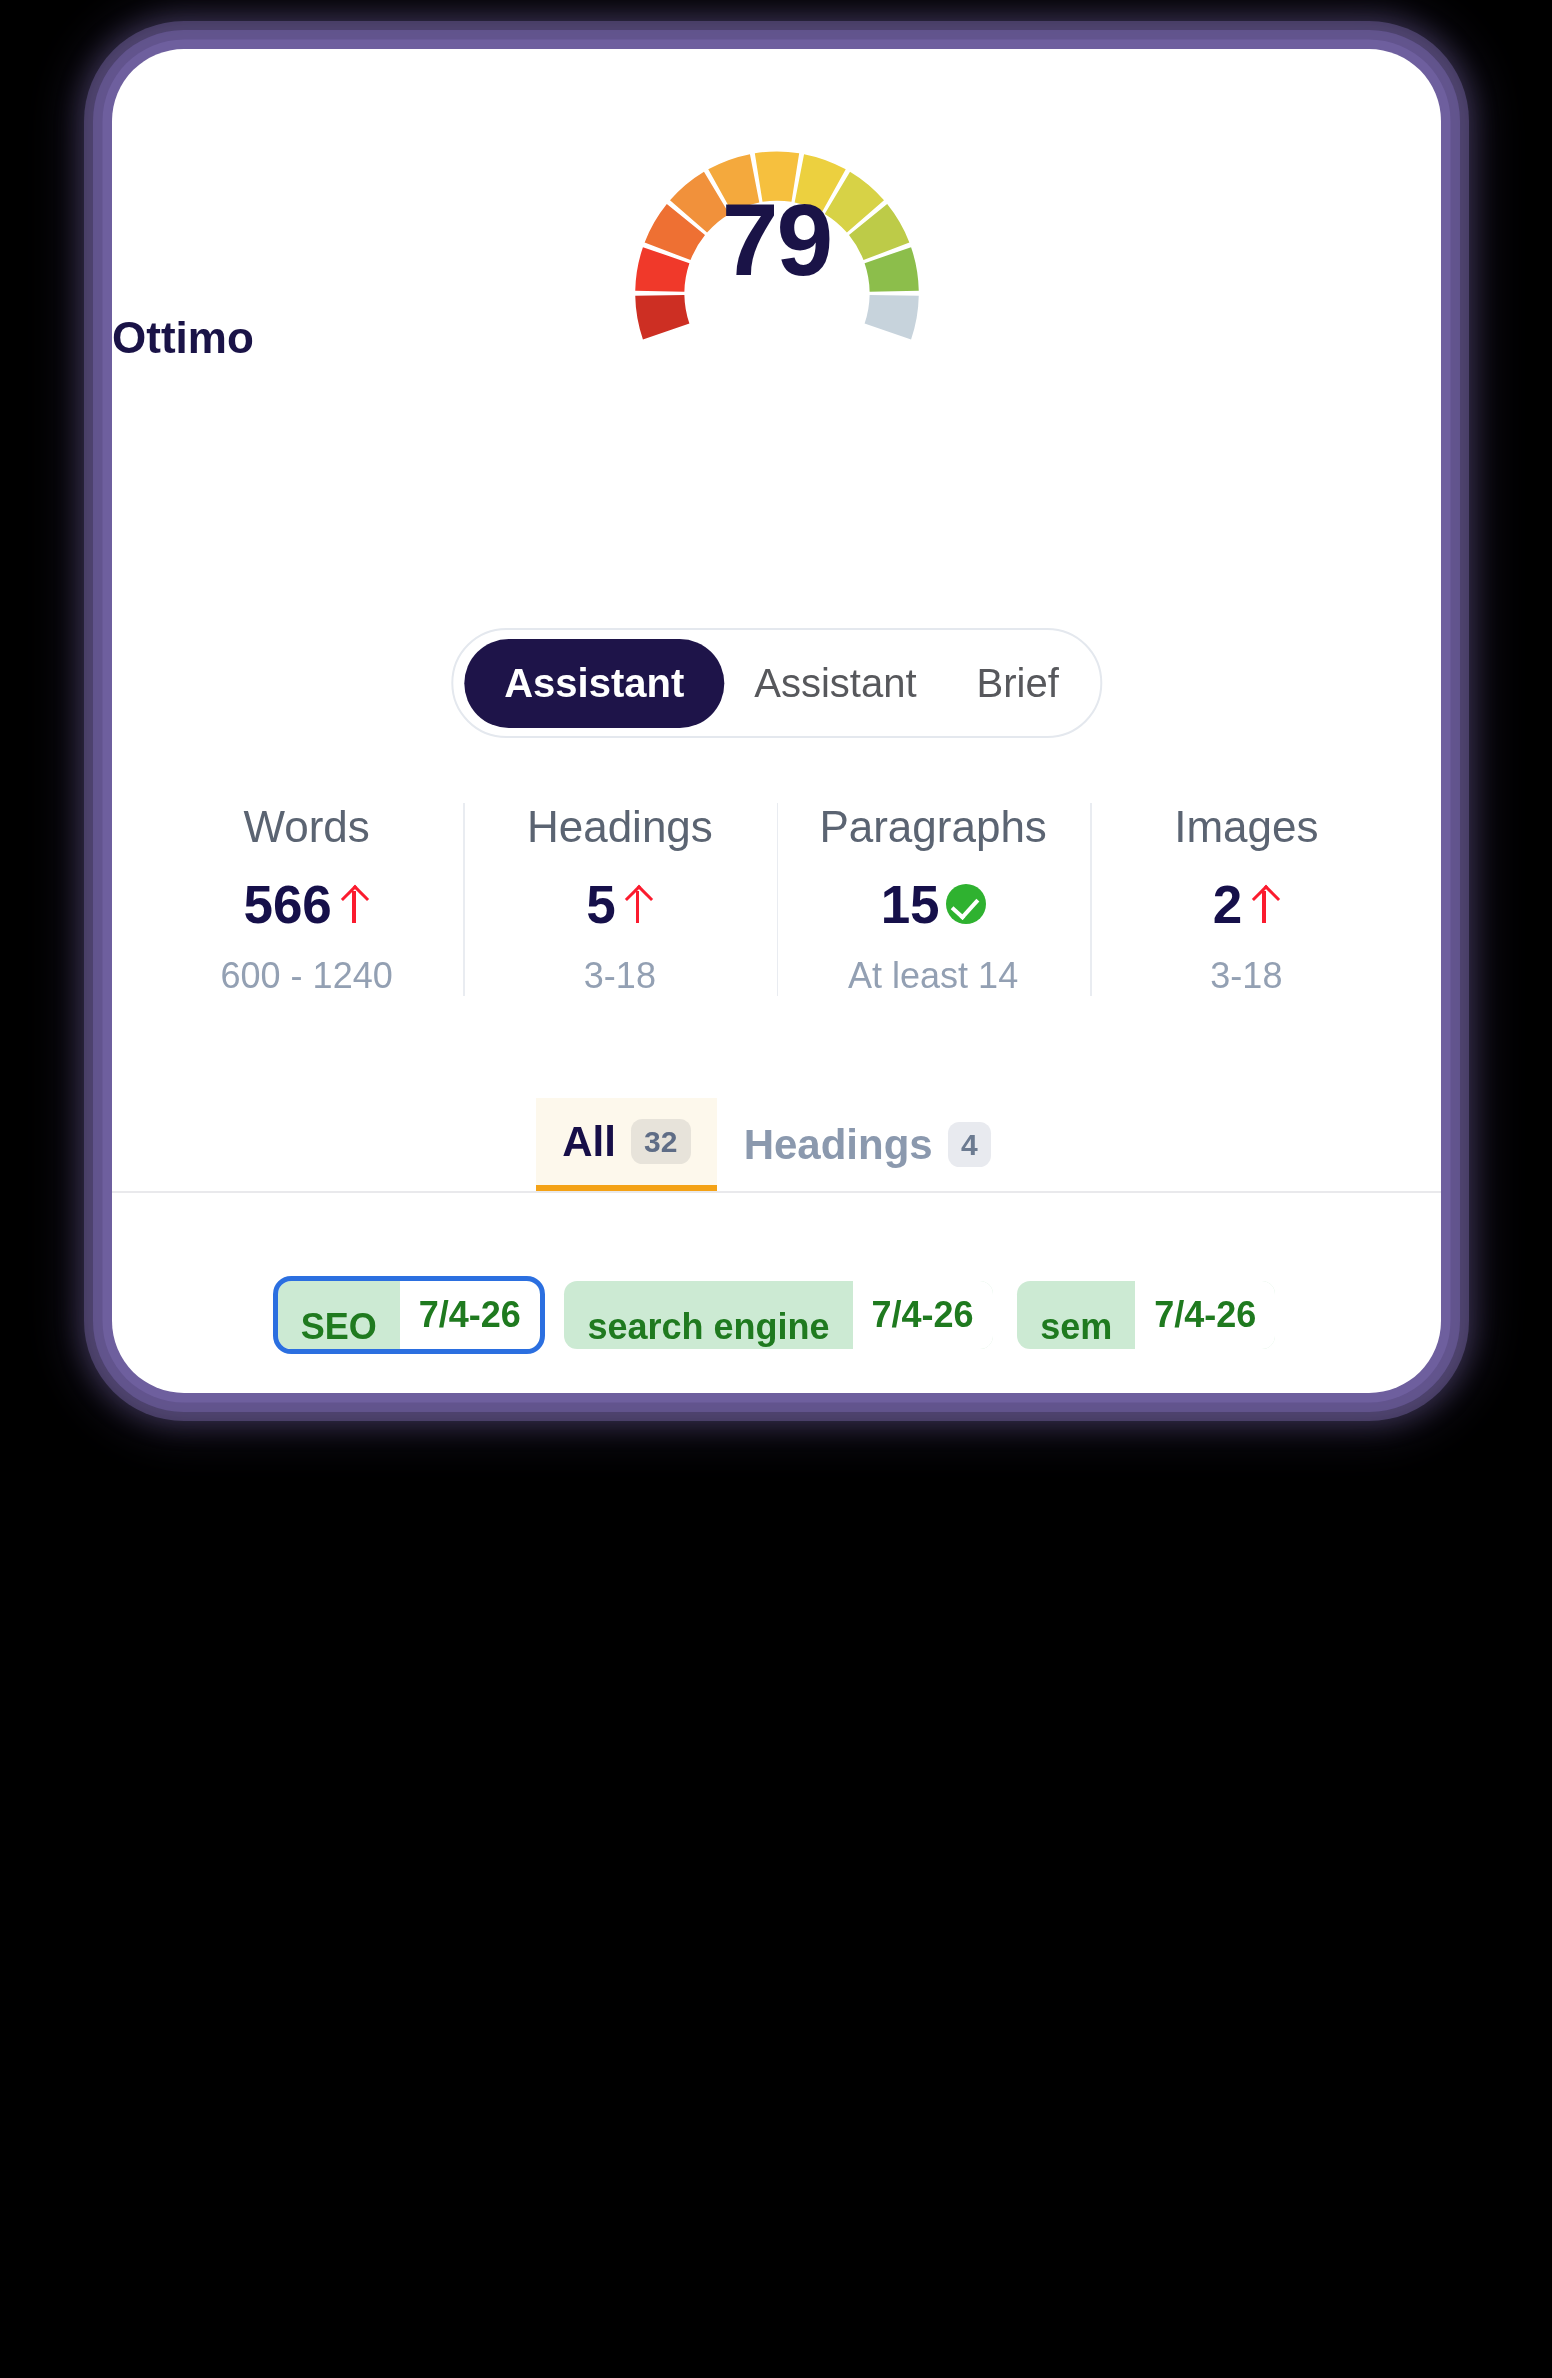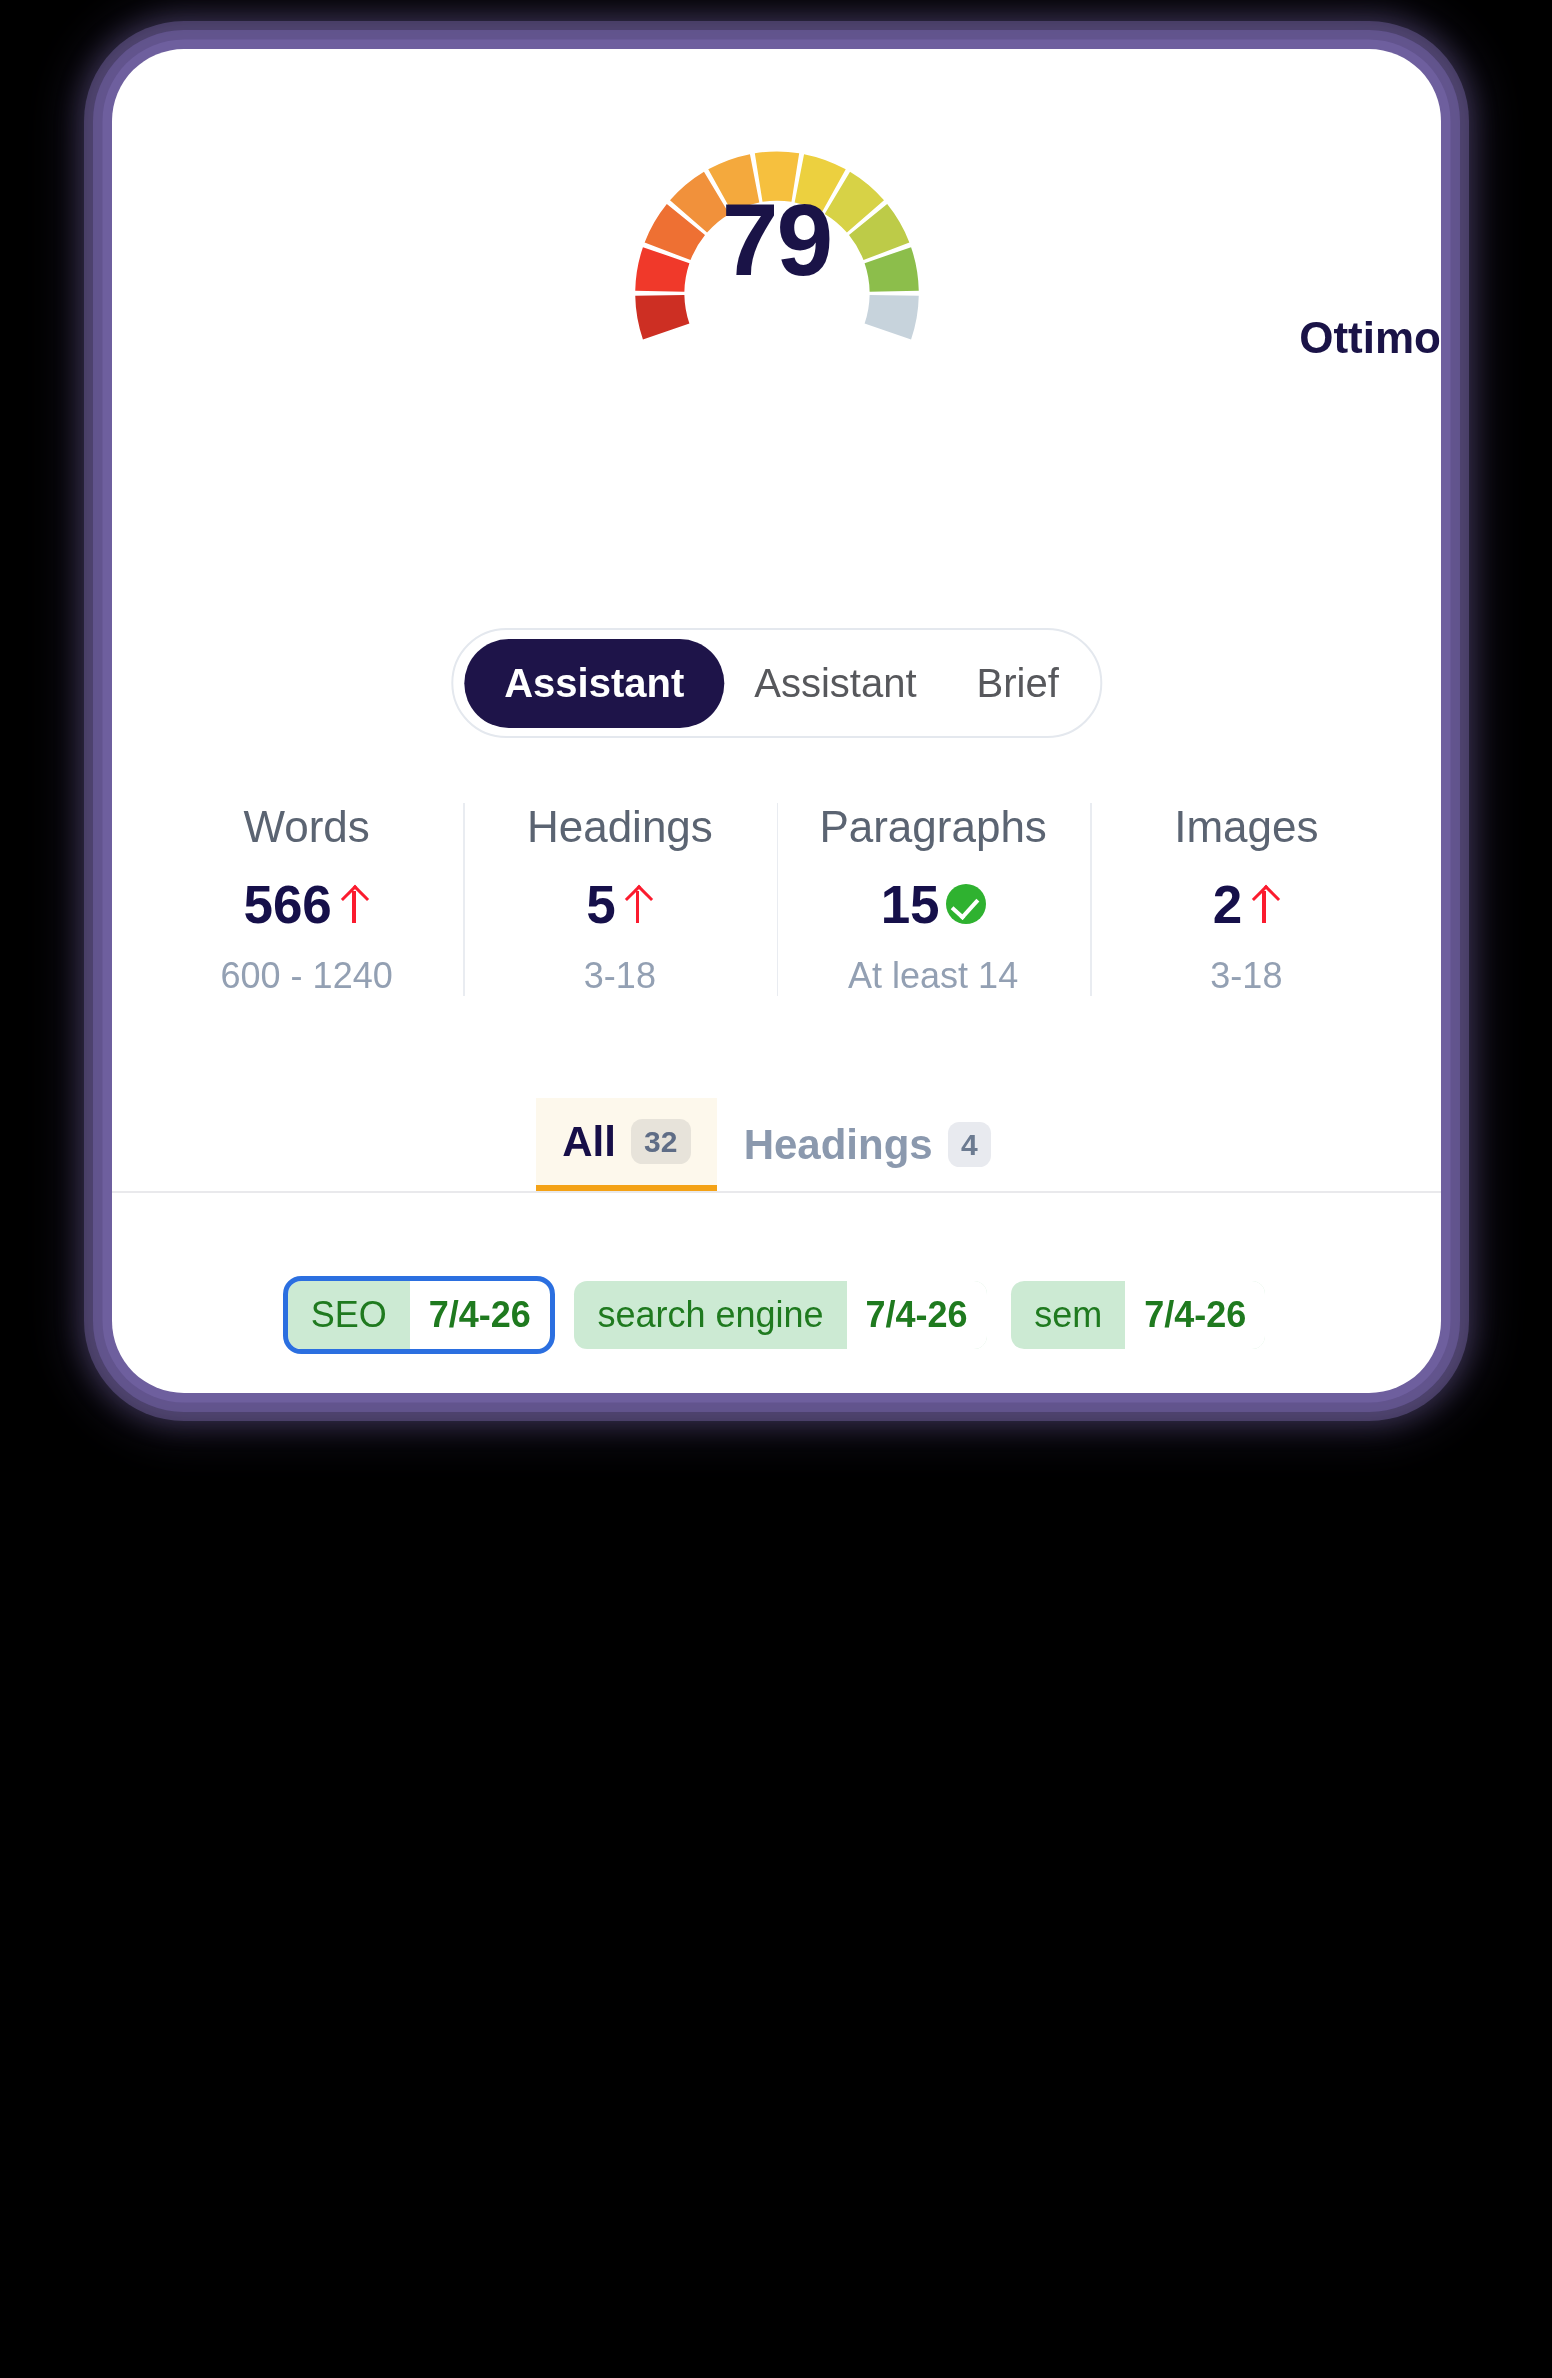"Ottimo" .gauge-label { padding-left: 48px -> none; text-align: right -> left }
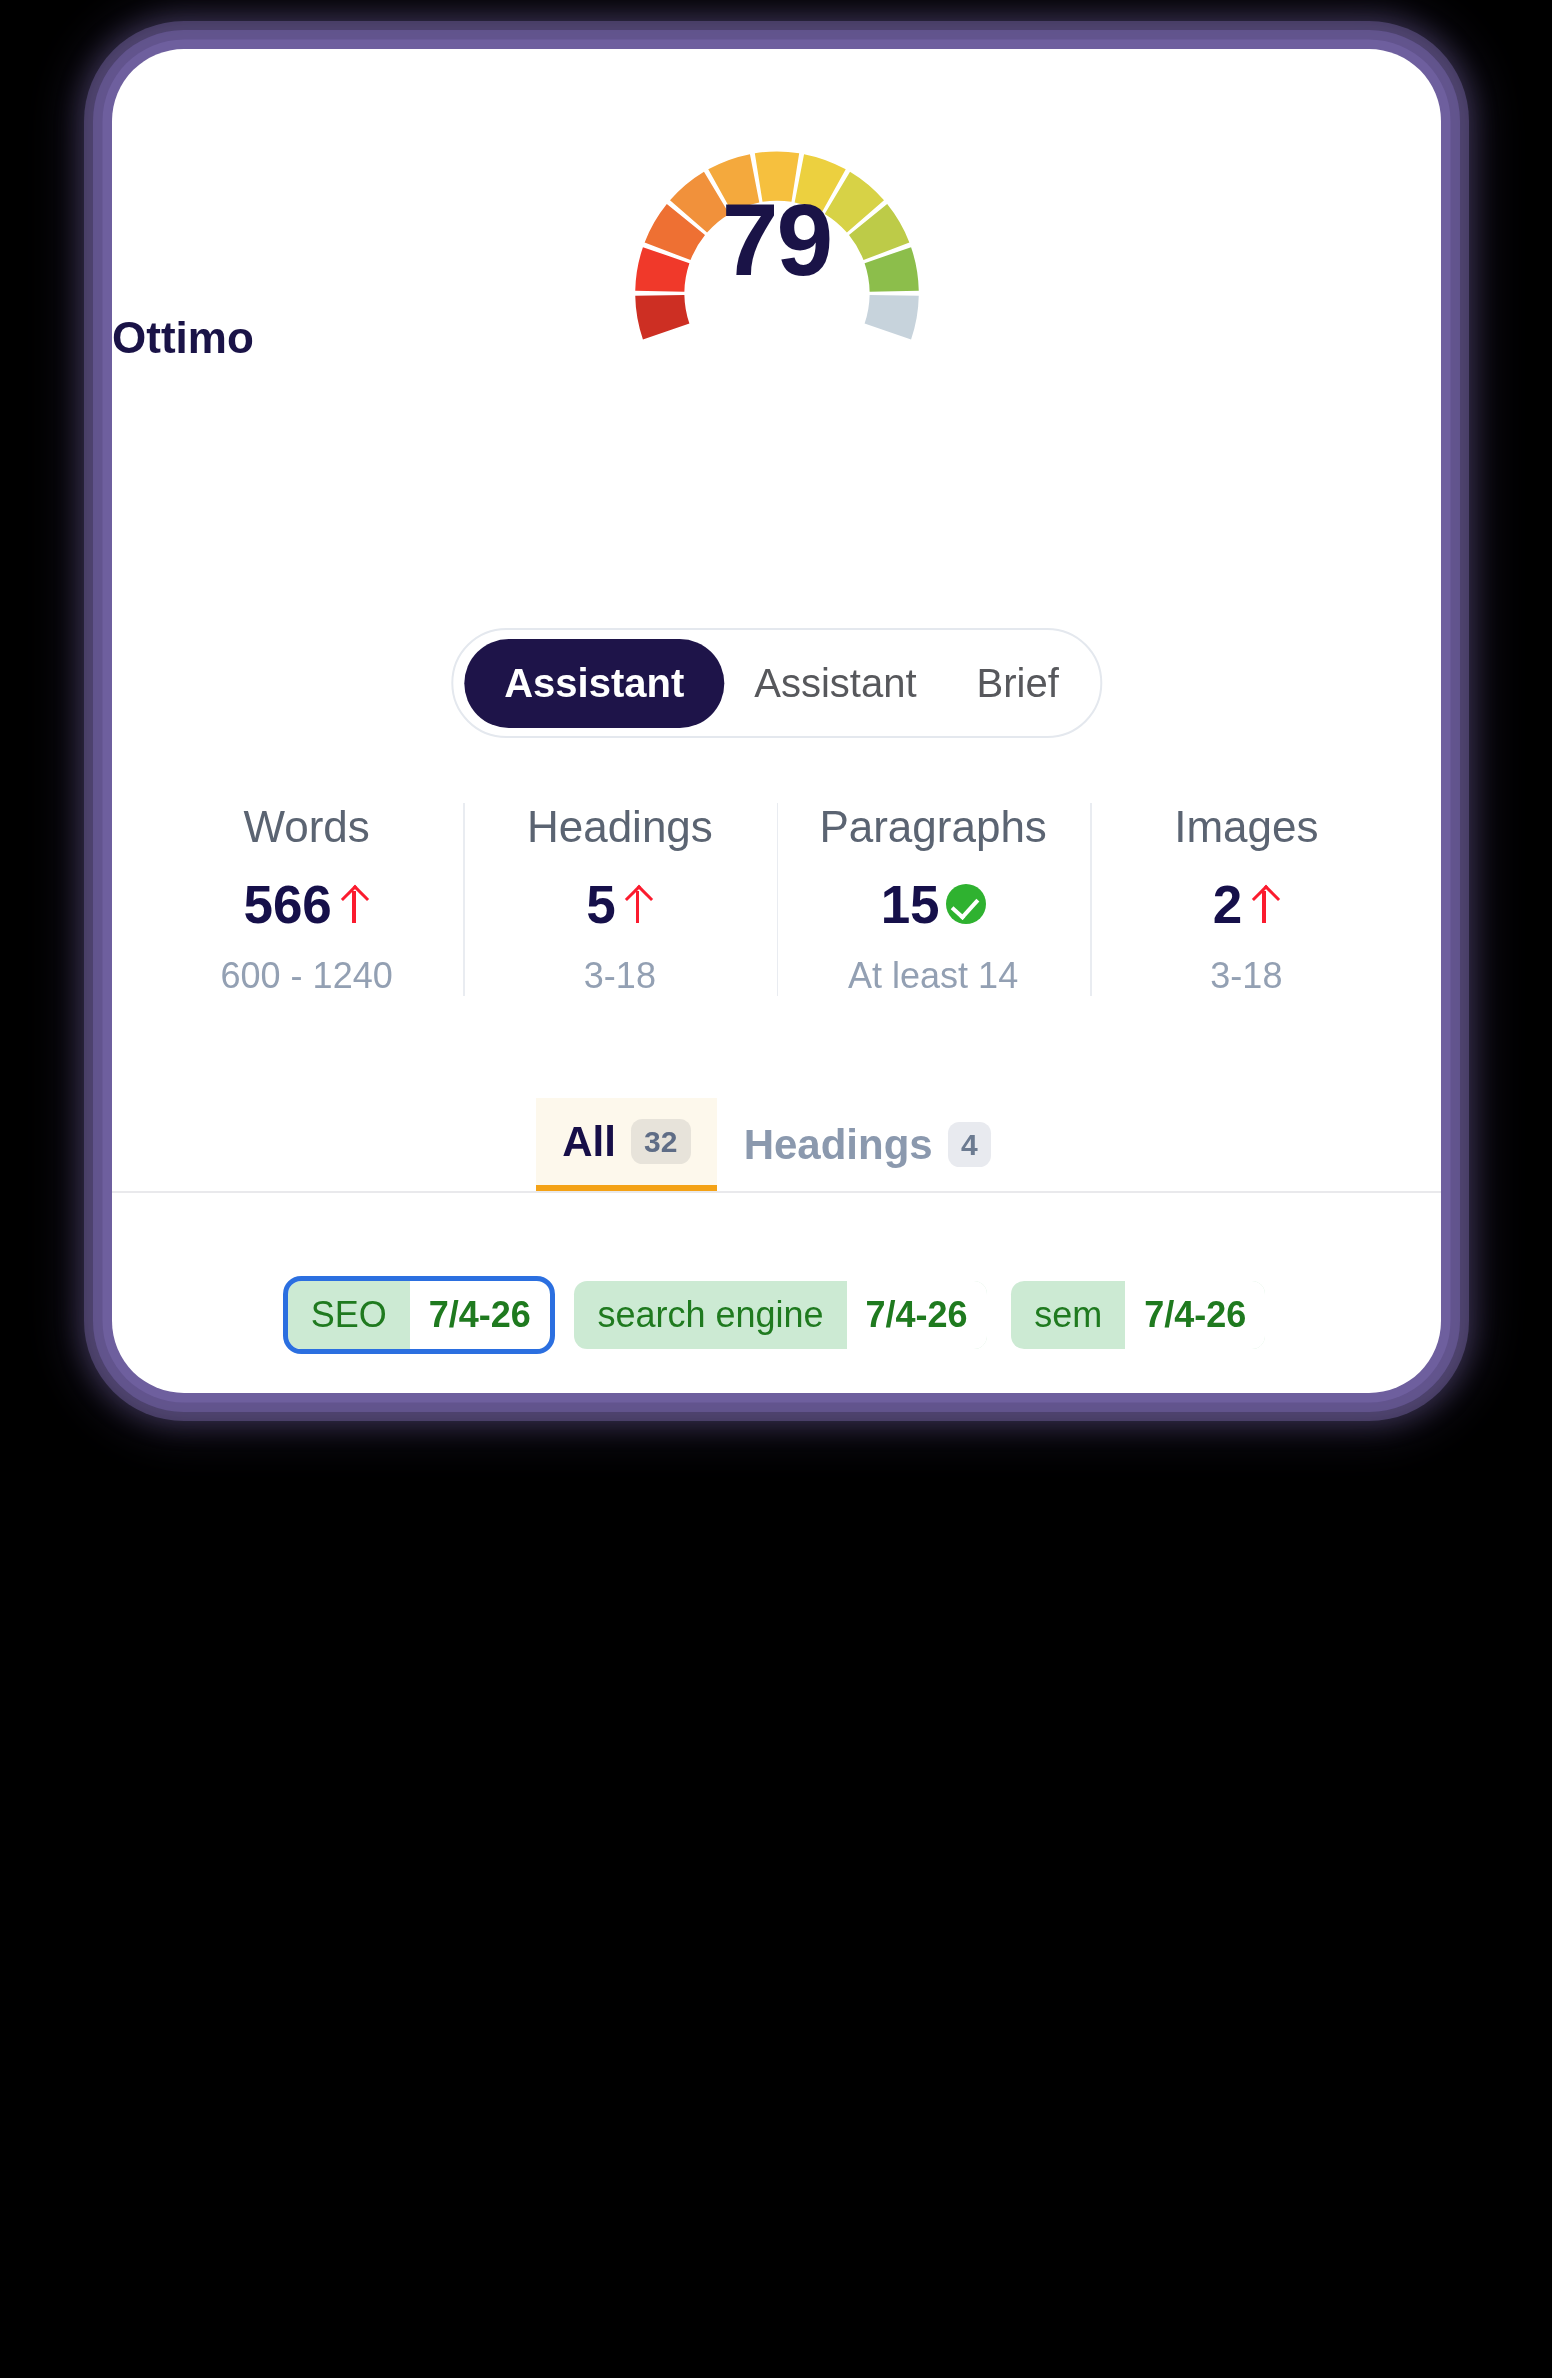"SEO" .chip-name { font-weight: none -> bold; padding: 0 23px -> 12px 23px }
